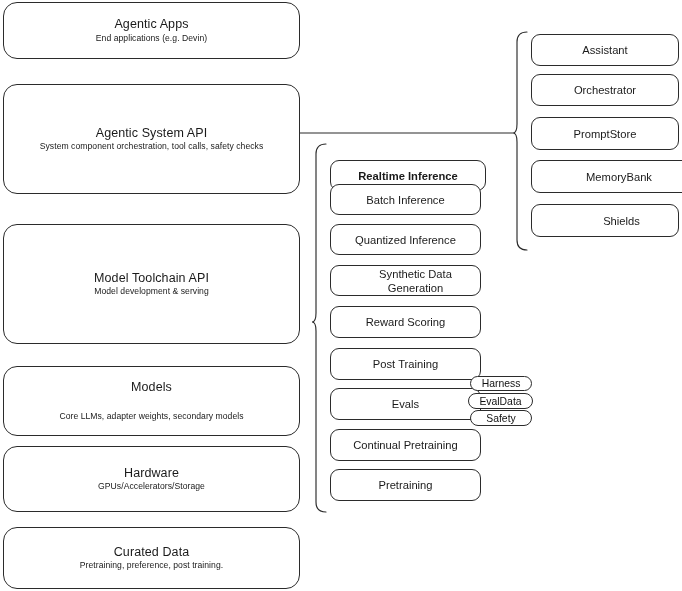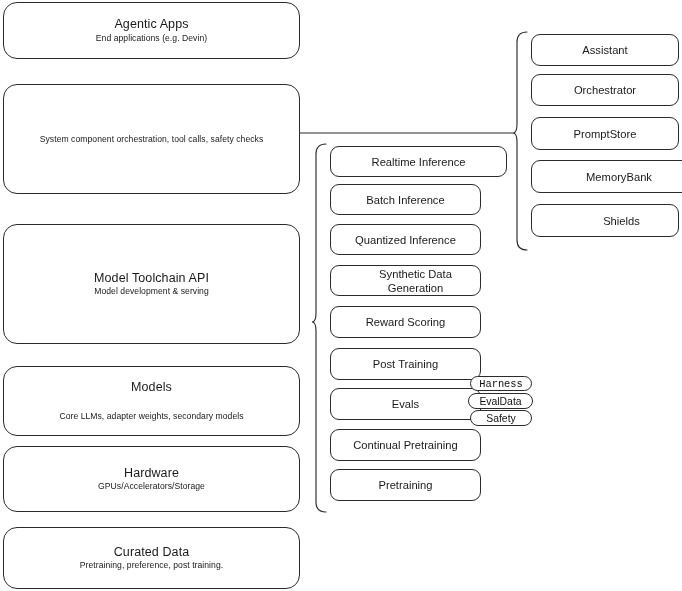"Agentic System API" div.title { html: none -> <div>Agentic System API</div> }
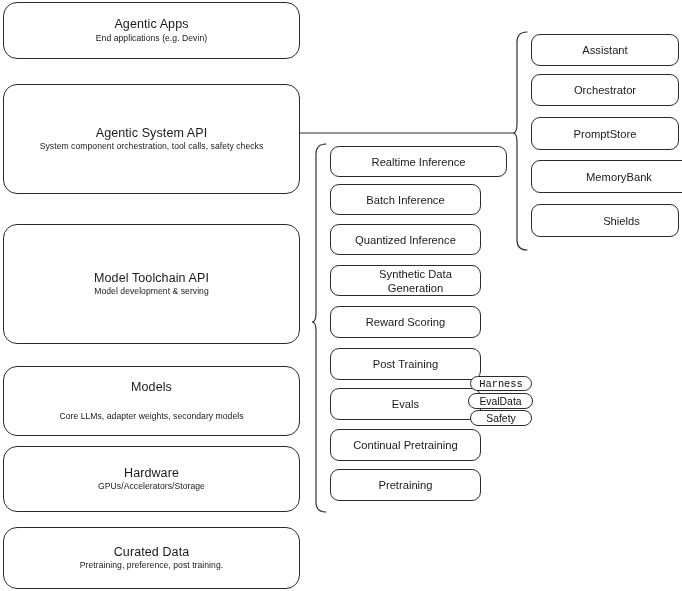"Realtime Inference" div.node { font-weight: none -> bold; top: 146px -> 160px; width: 177px -> 156px }
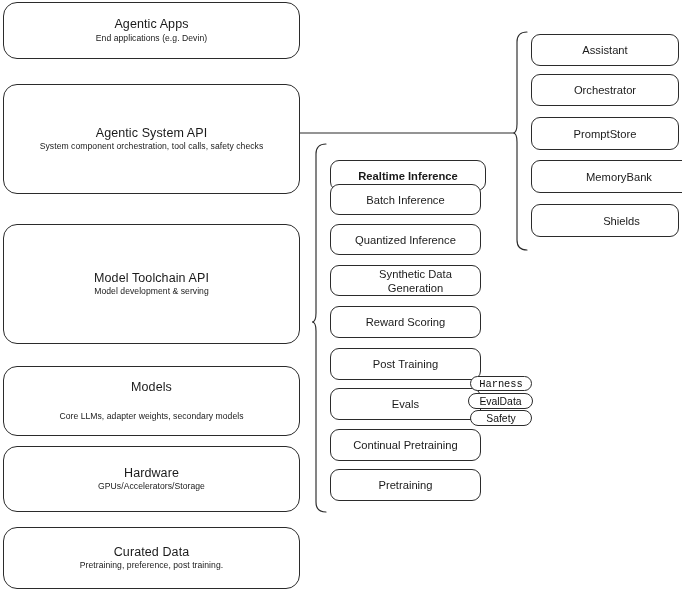"Harness" div.pill { font-family: Liberation Mono, monospace -> none }
